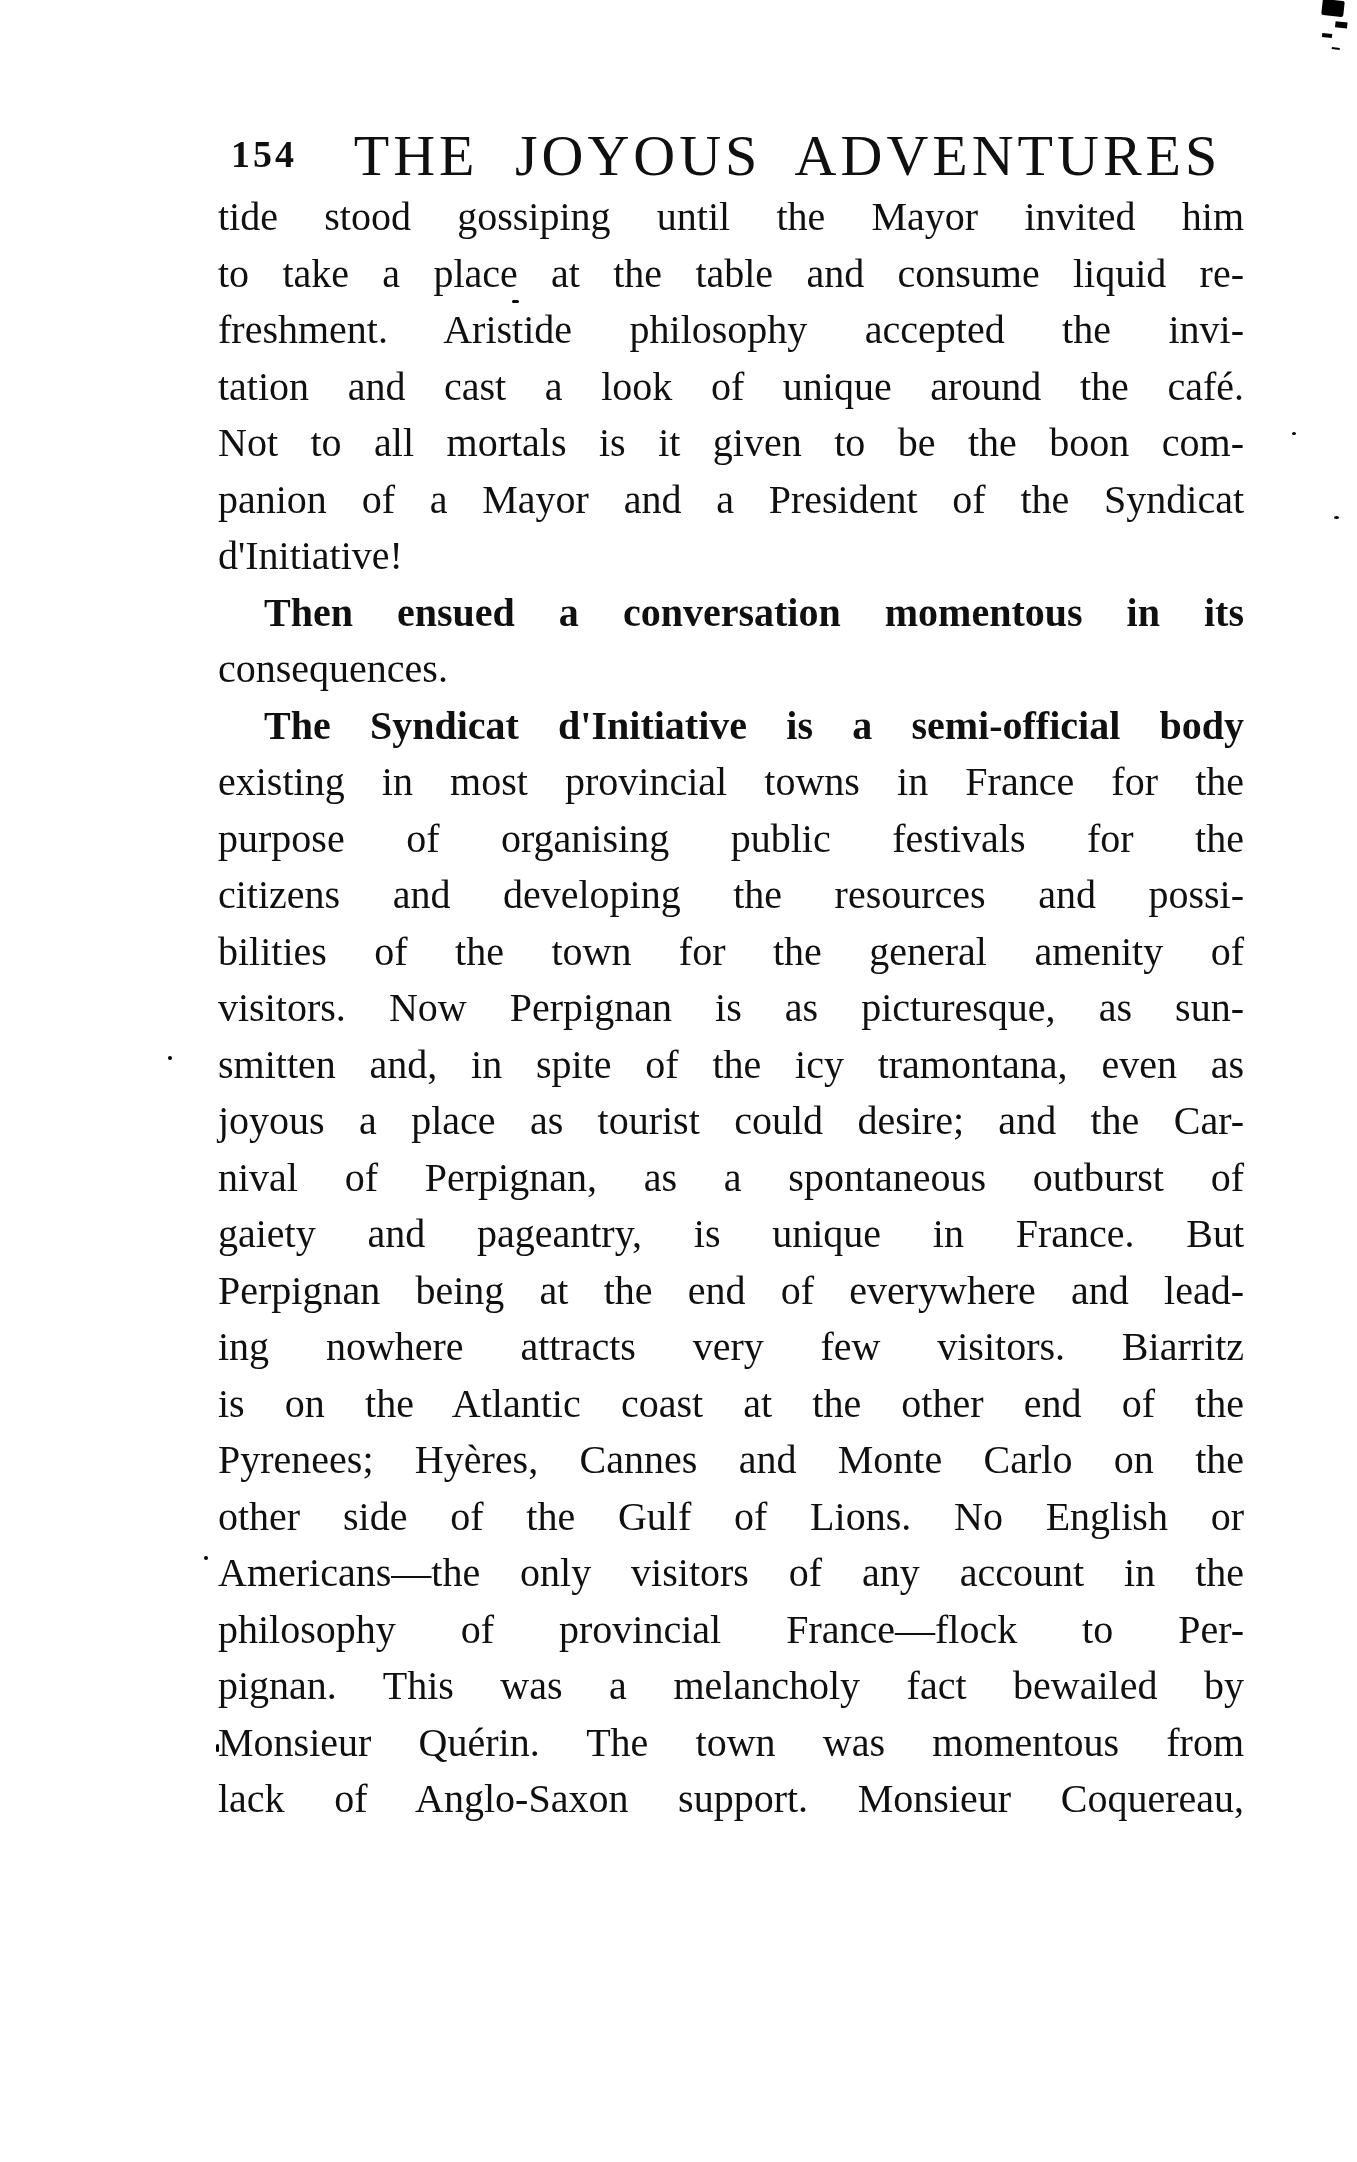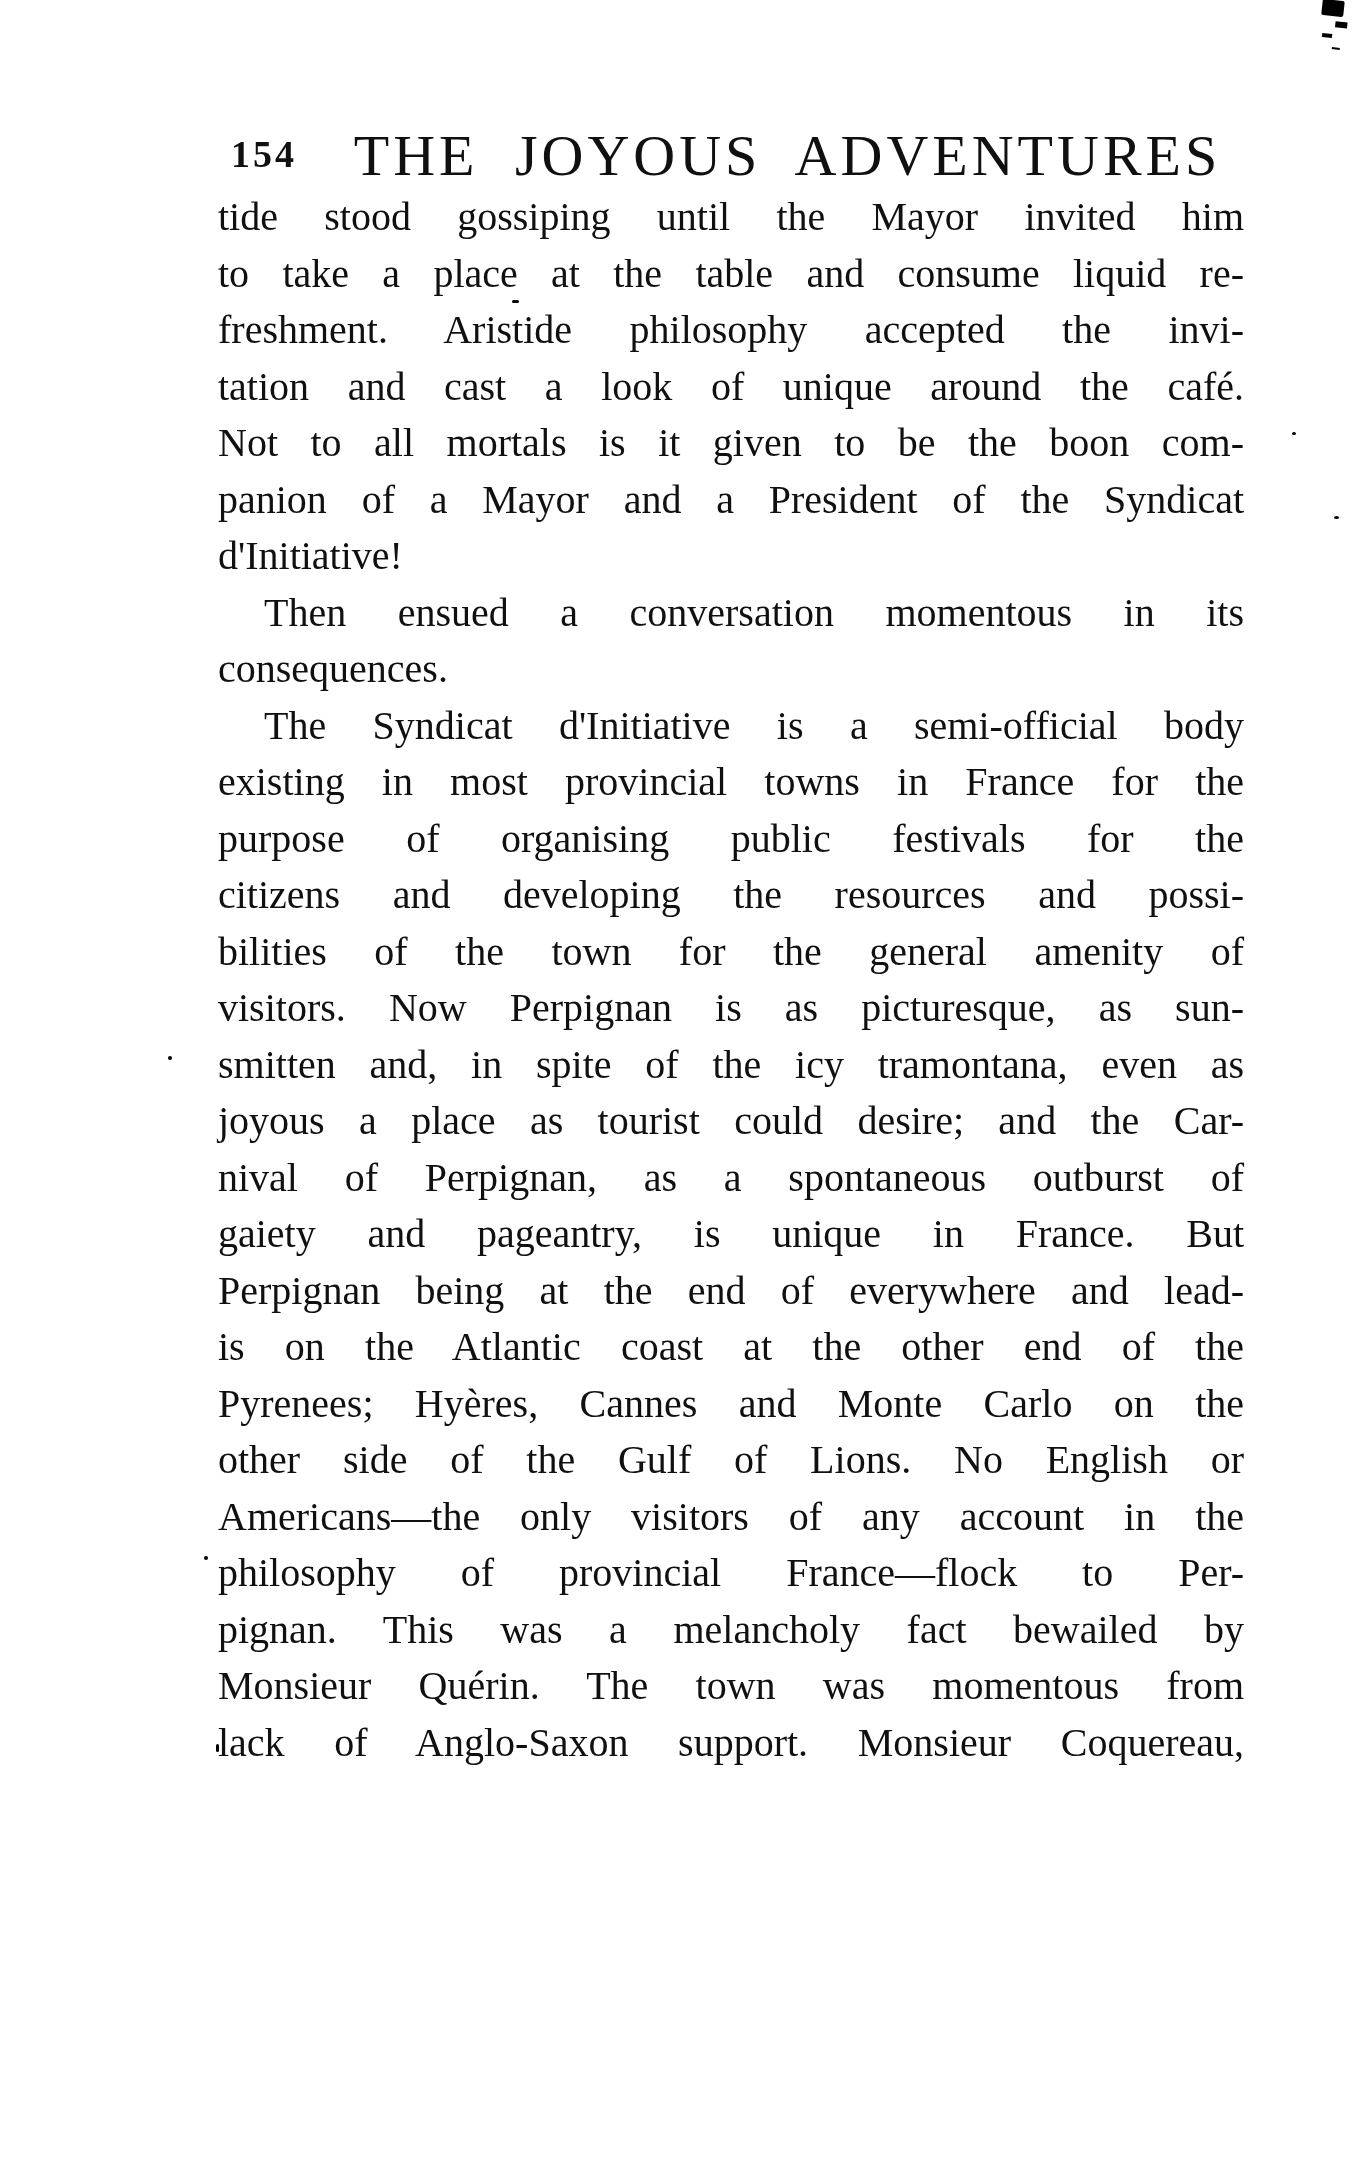"Then ensued a conversation momentous" .line.indent { font-weight: none -> bold }
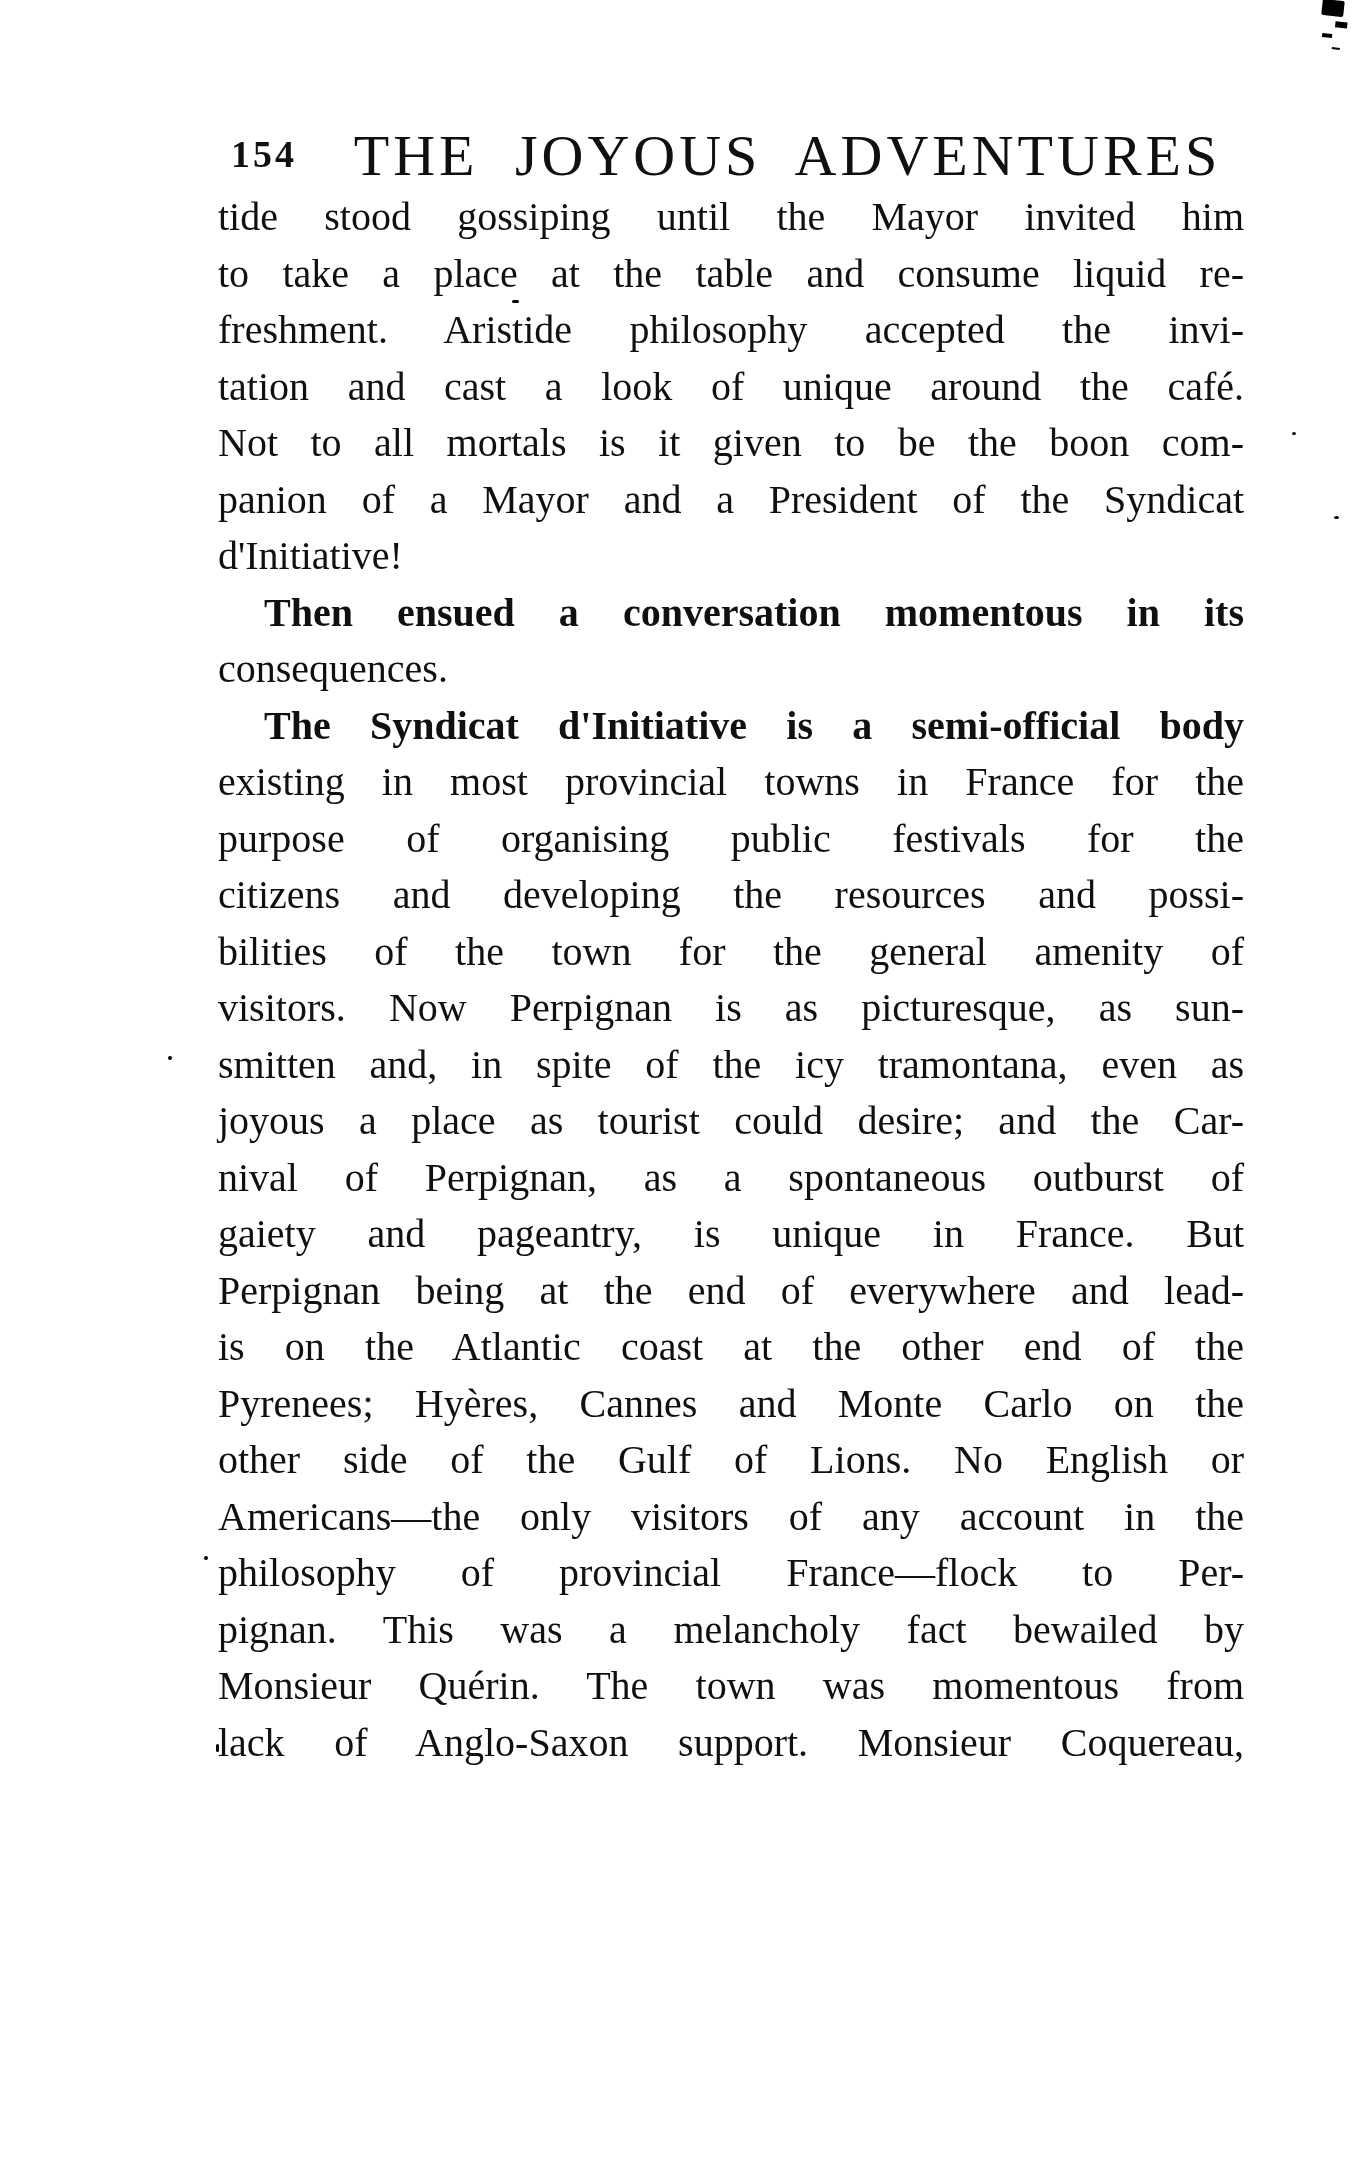"ing nowhere attracts very few" div.line { html: none -> <div>ing nowhere attracts very few visitors. Biarritz</div> }
